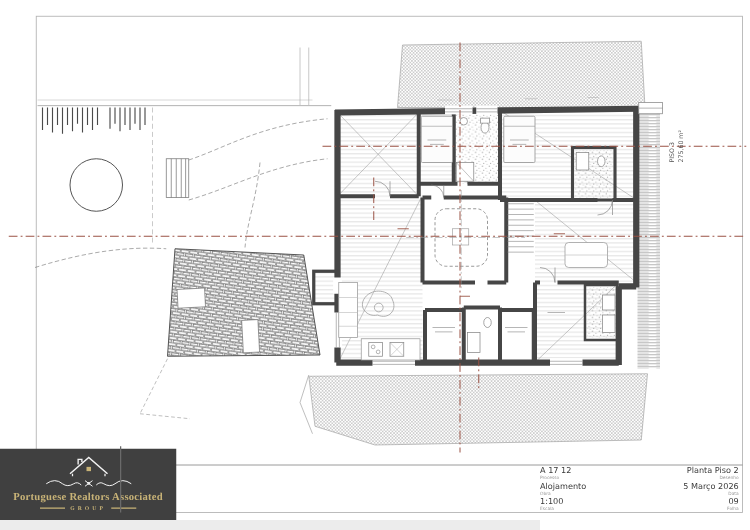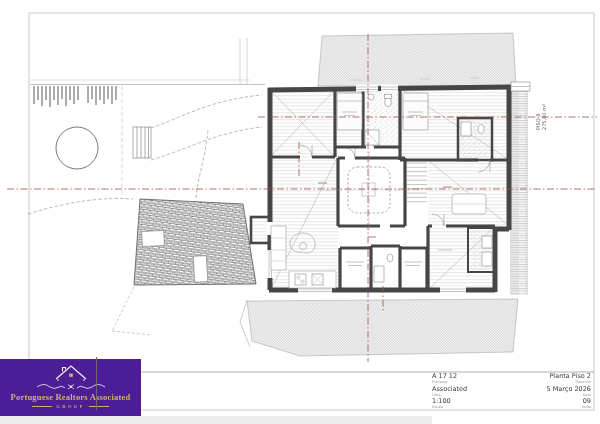"Associated" div.tb-value { text: Associated -> Alojamento }
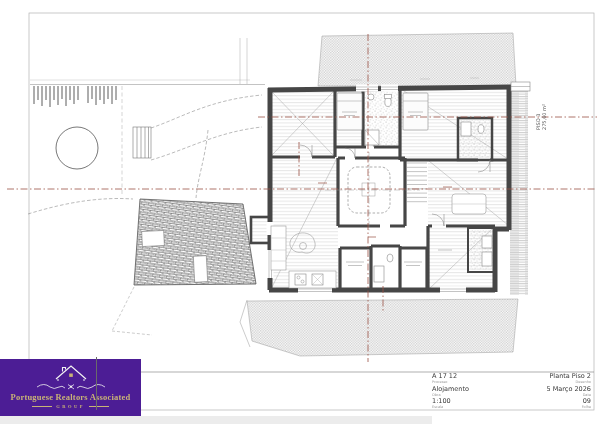"Portuguese Realtors Associated" div.logo { background: #4c1d95 -> #404040 }
